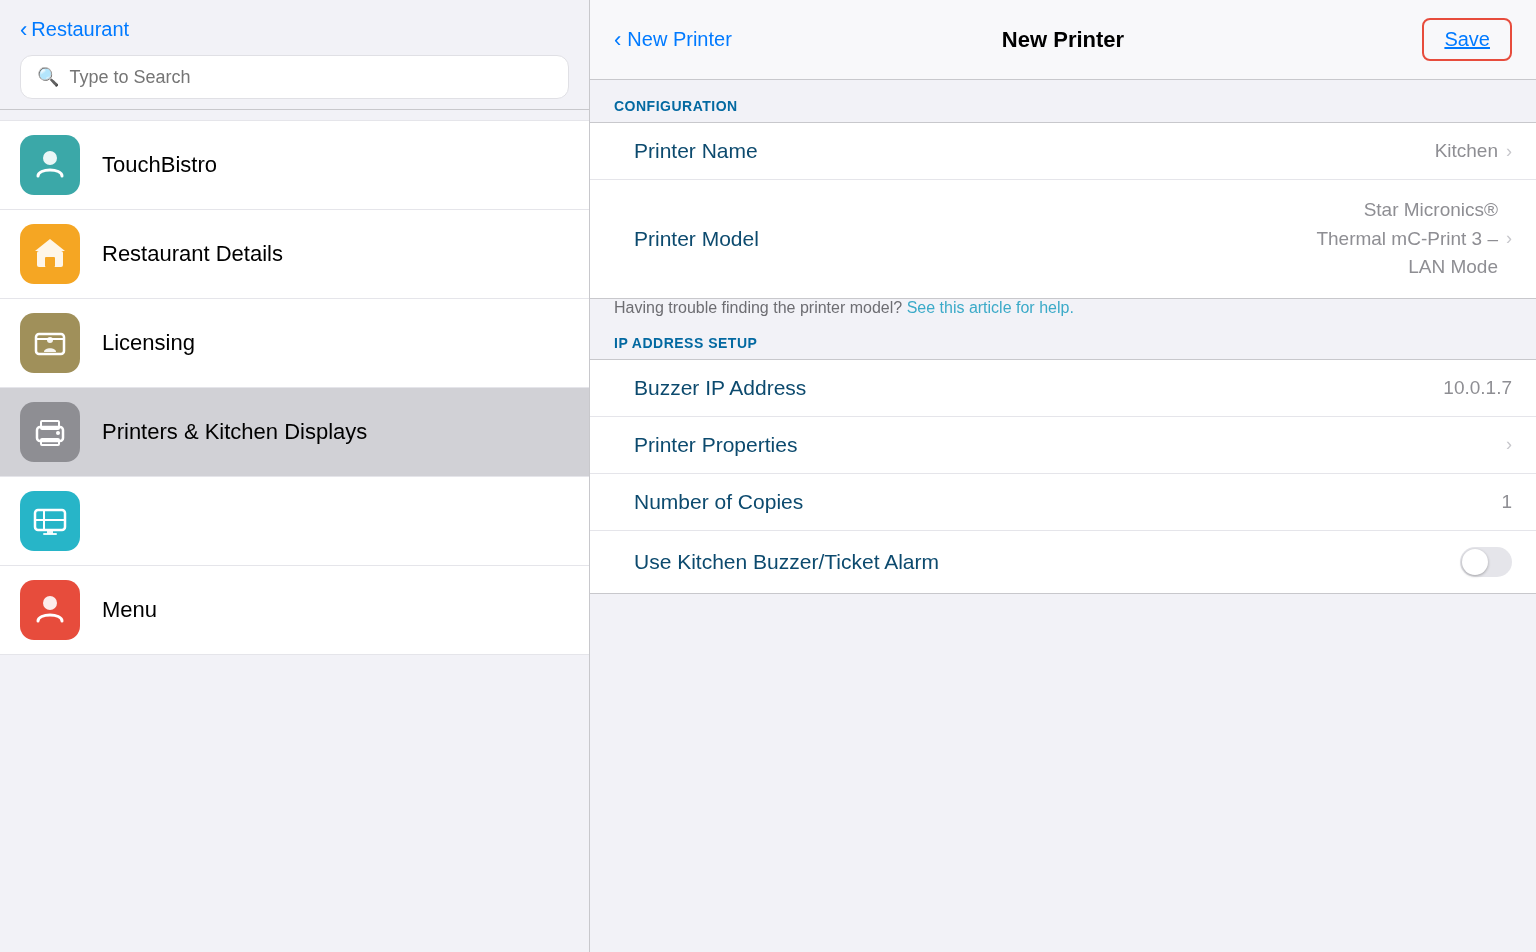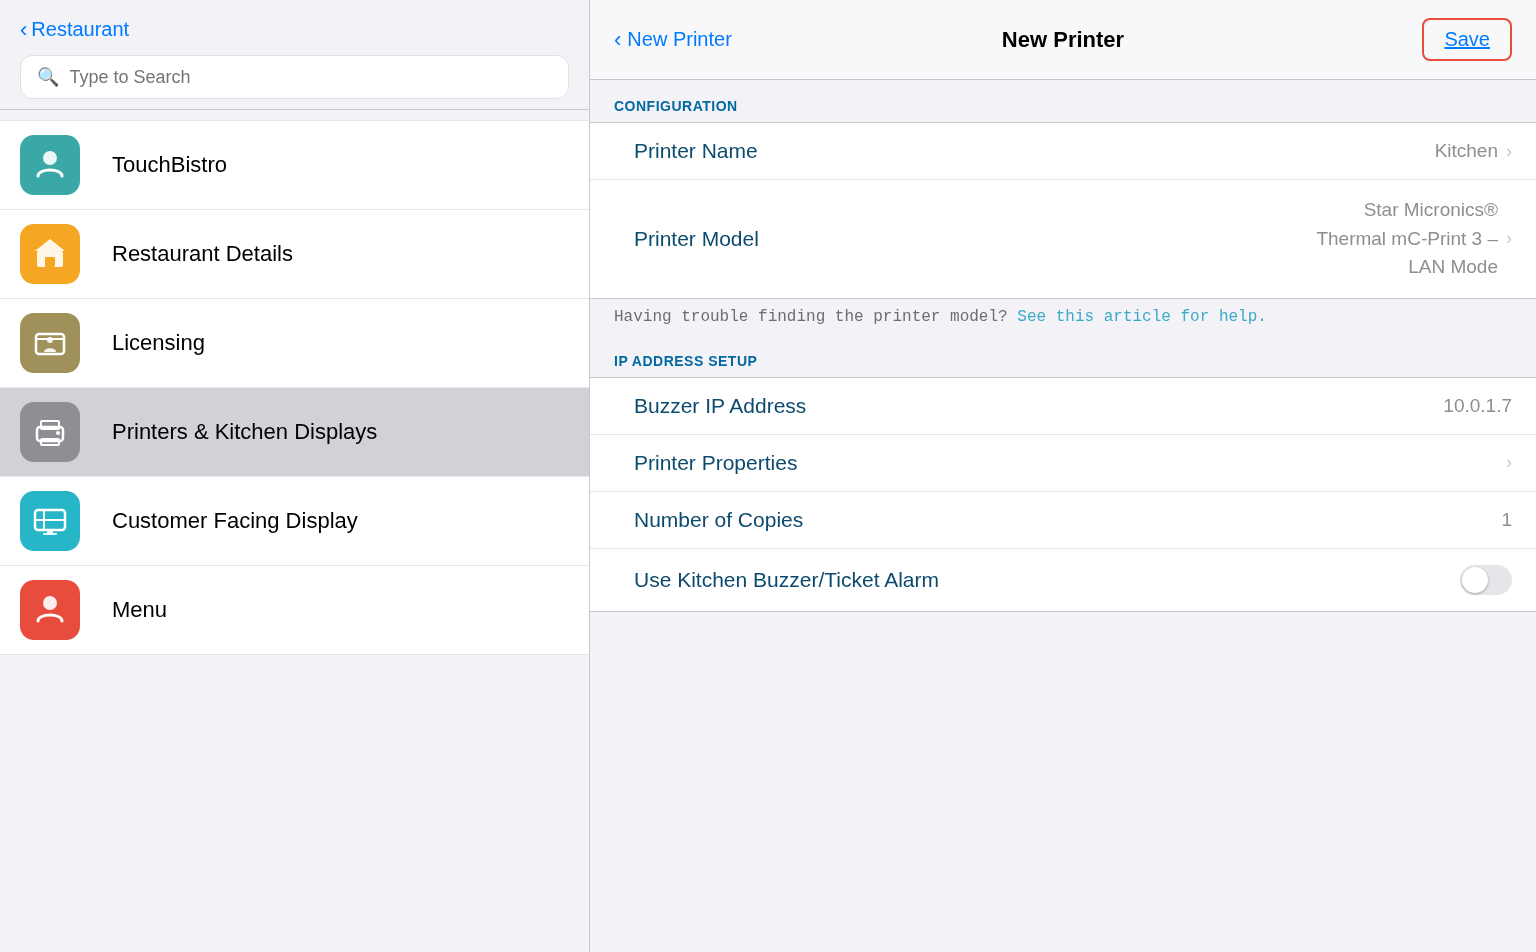"TouchBistro" .nav-item { gap: 32px -> 22px }
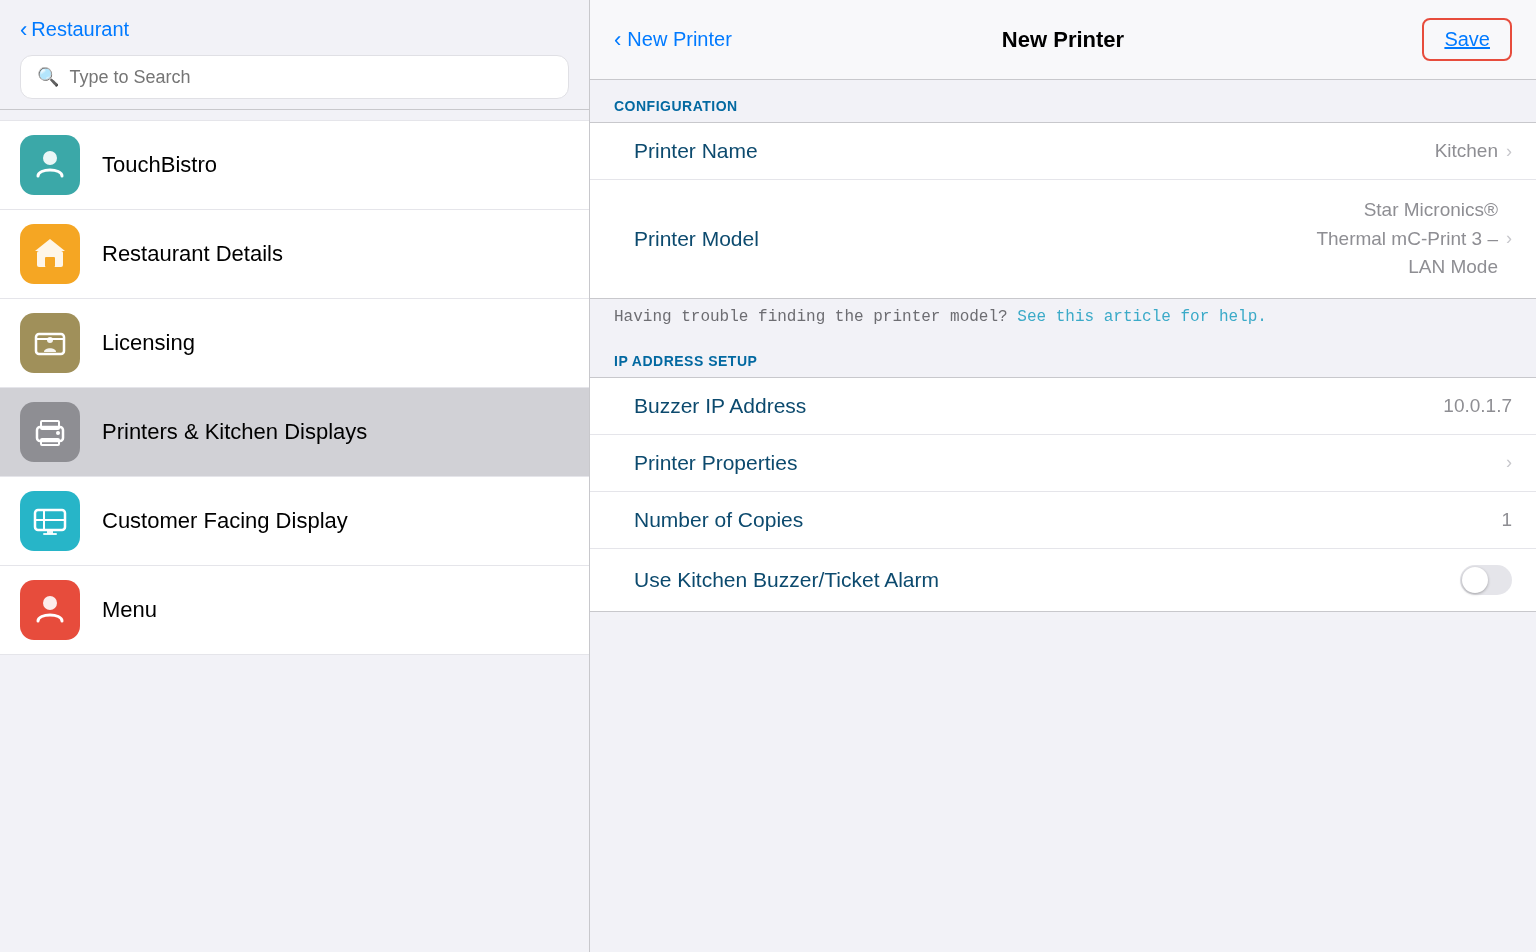"Having trouble finding the printer" .help-text { font-family: Liberation Mono, monospace -> none; padding: 9px 24px -> 0 24px }
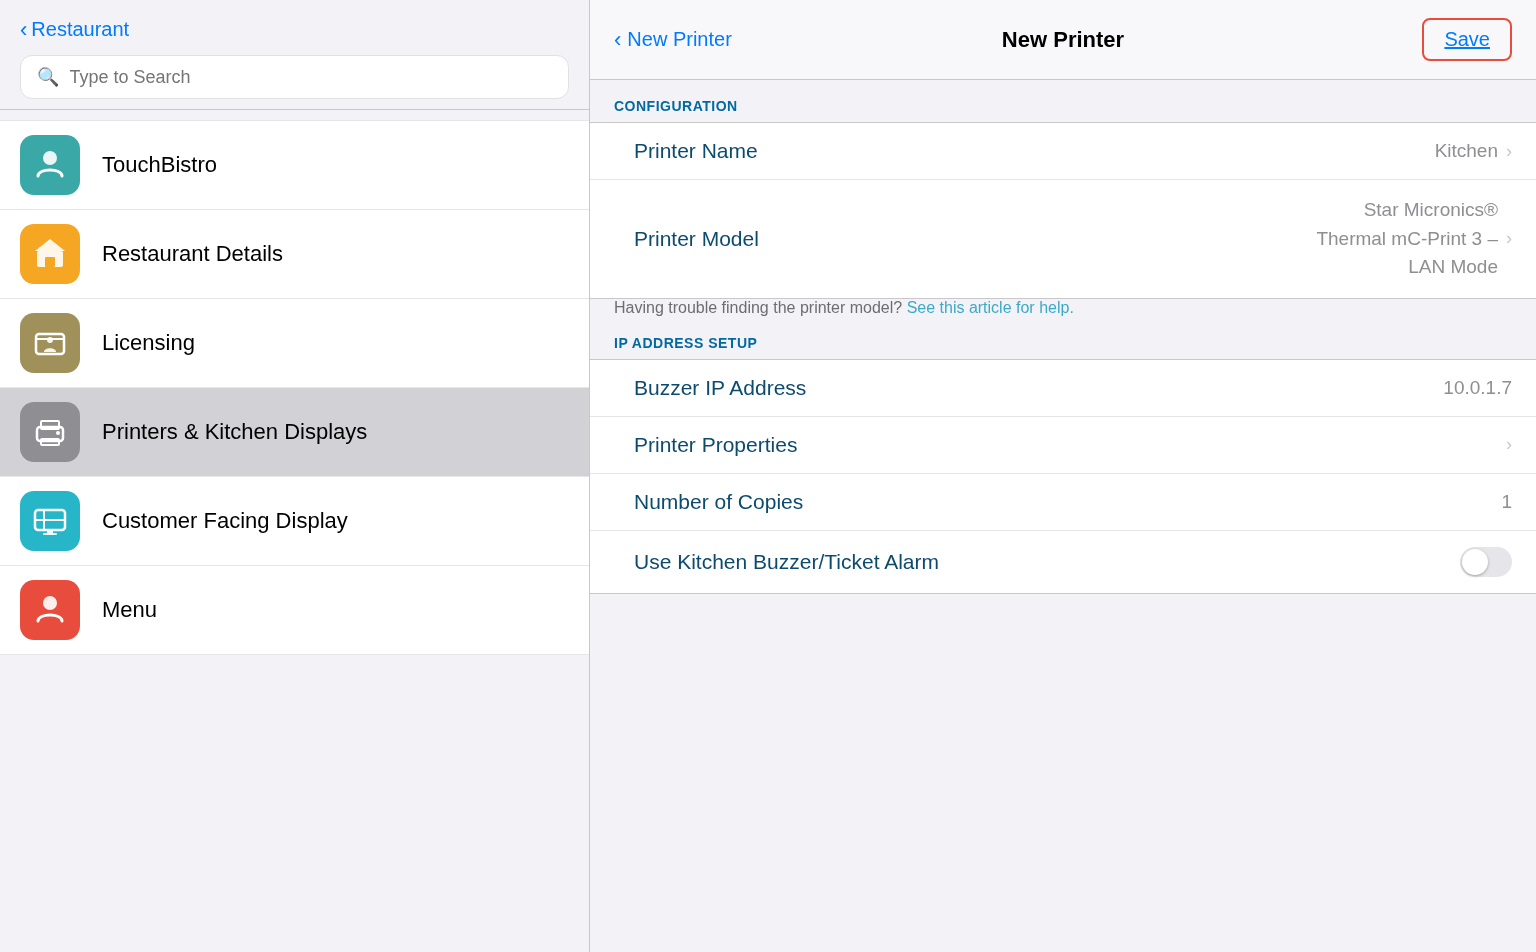"Customer Facing Display" span.nav-label { html: <span>Customer Facing Display</span> -> none }
